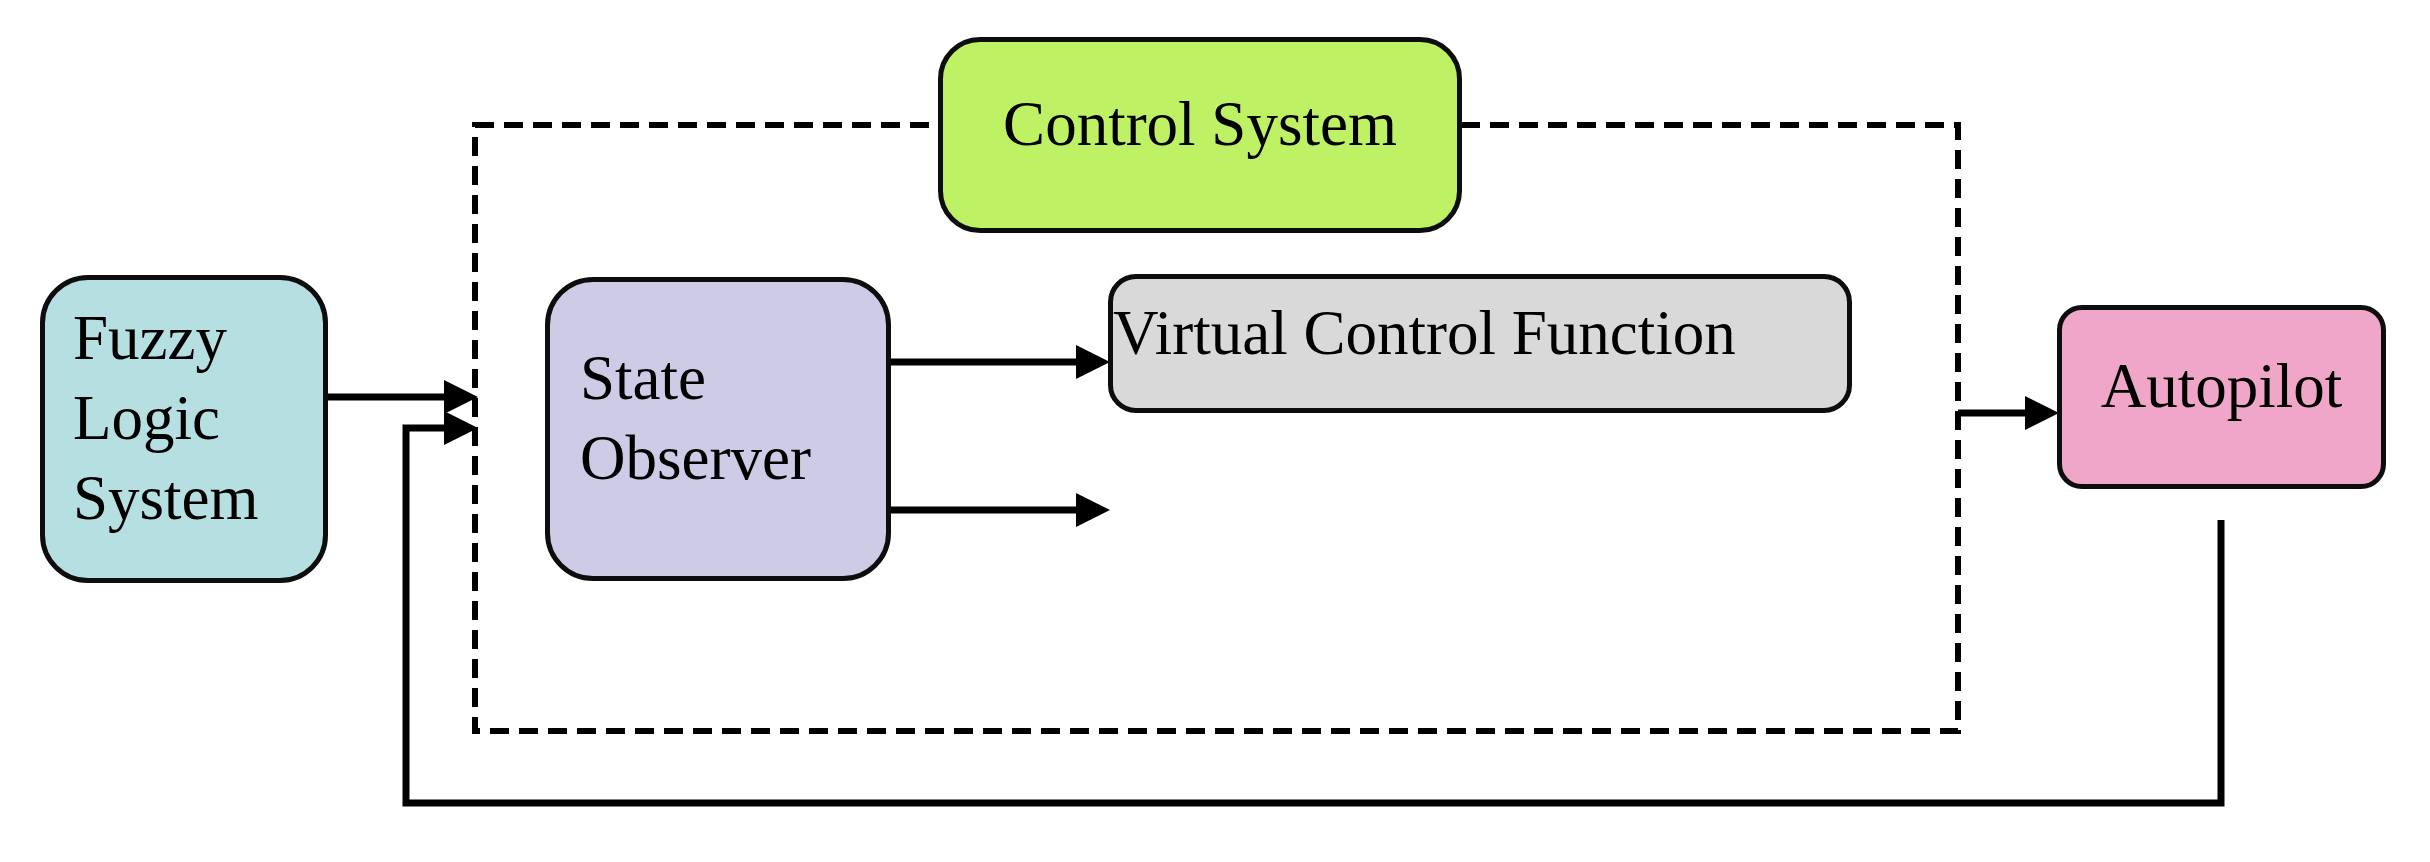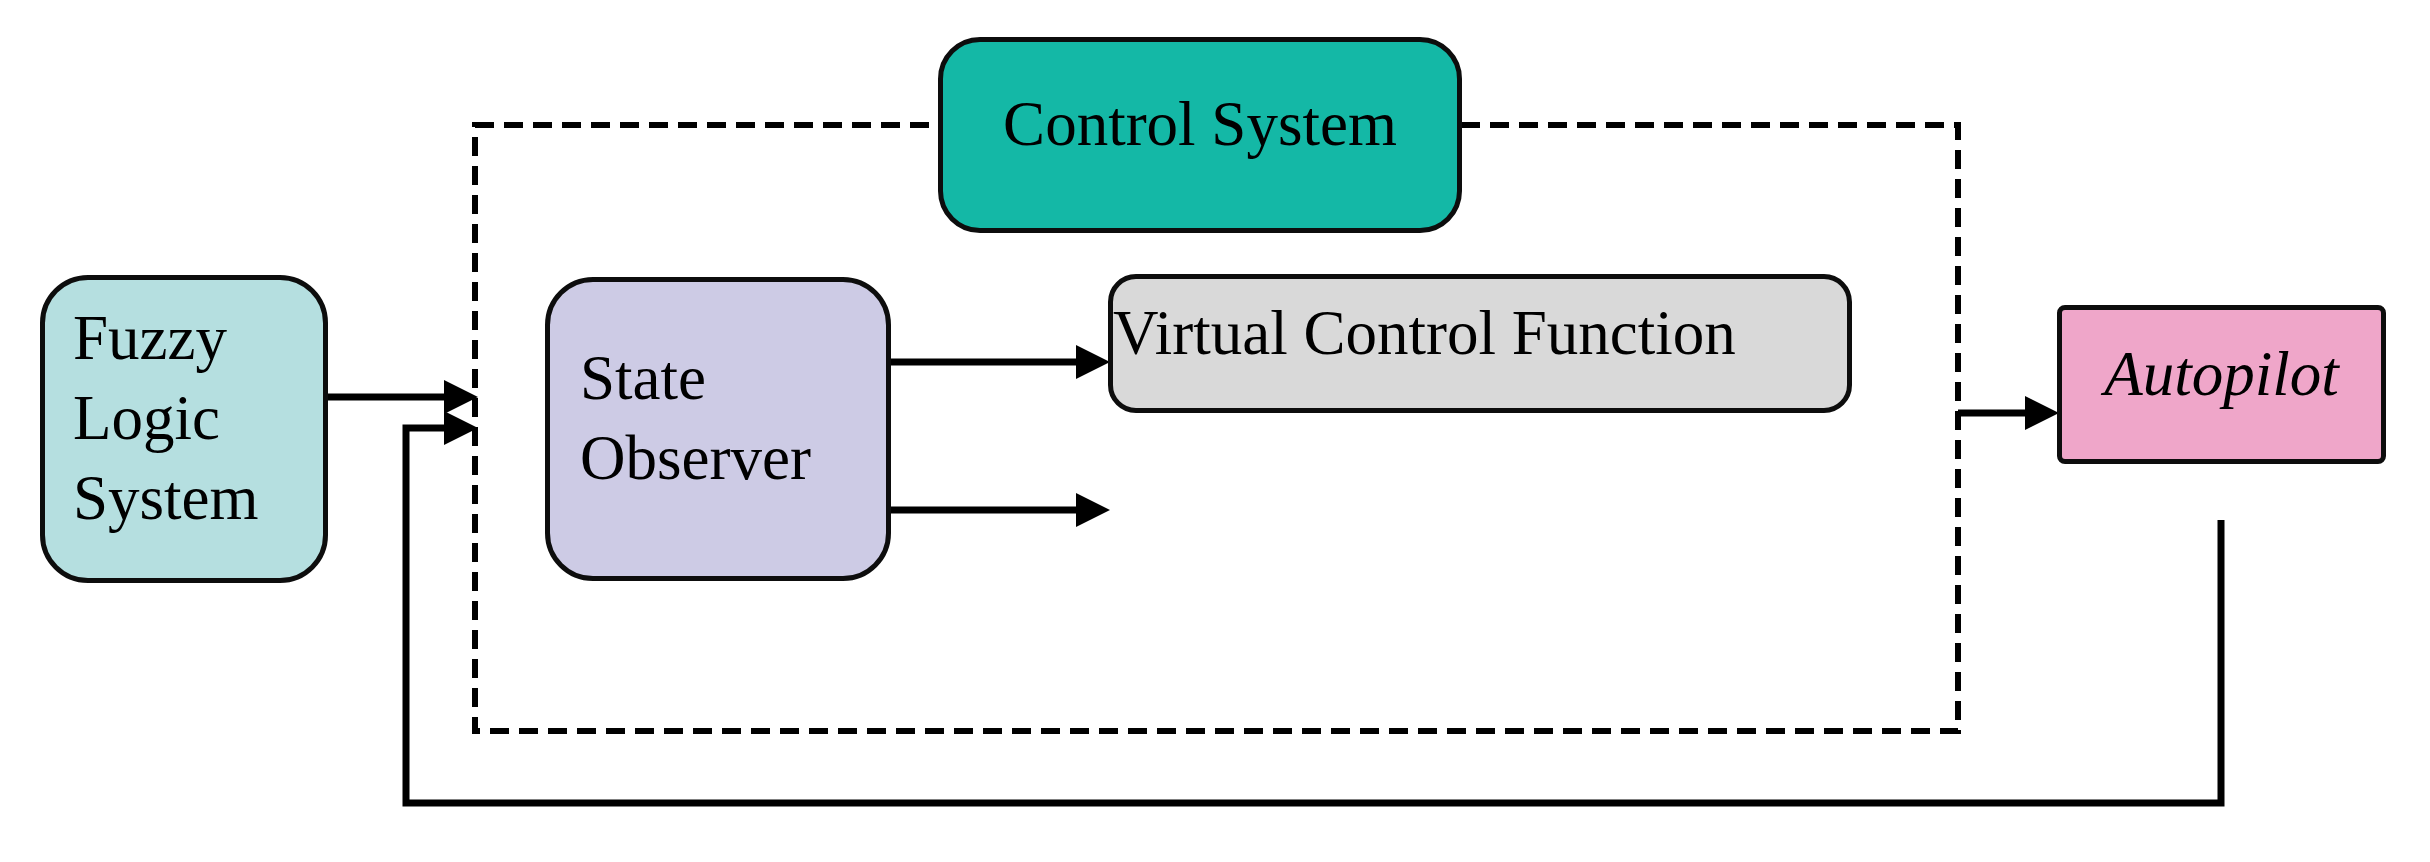"Control System" div.node { background-color: #14b8a6 -> #bef264 }
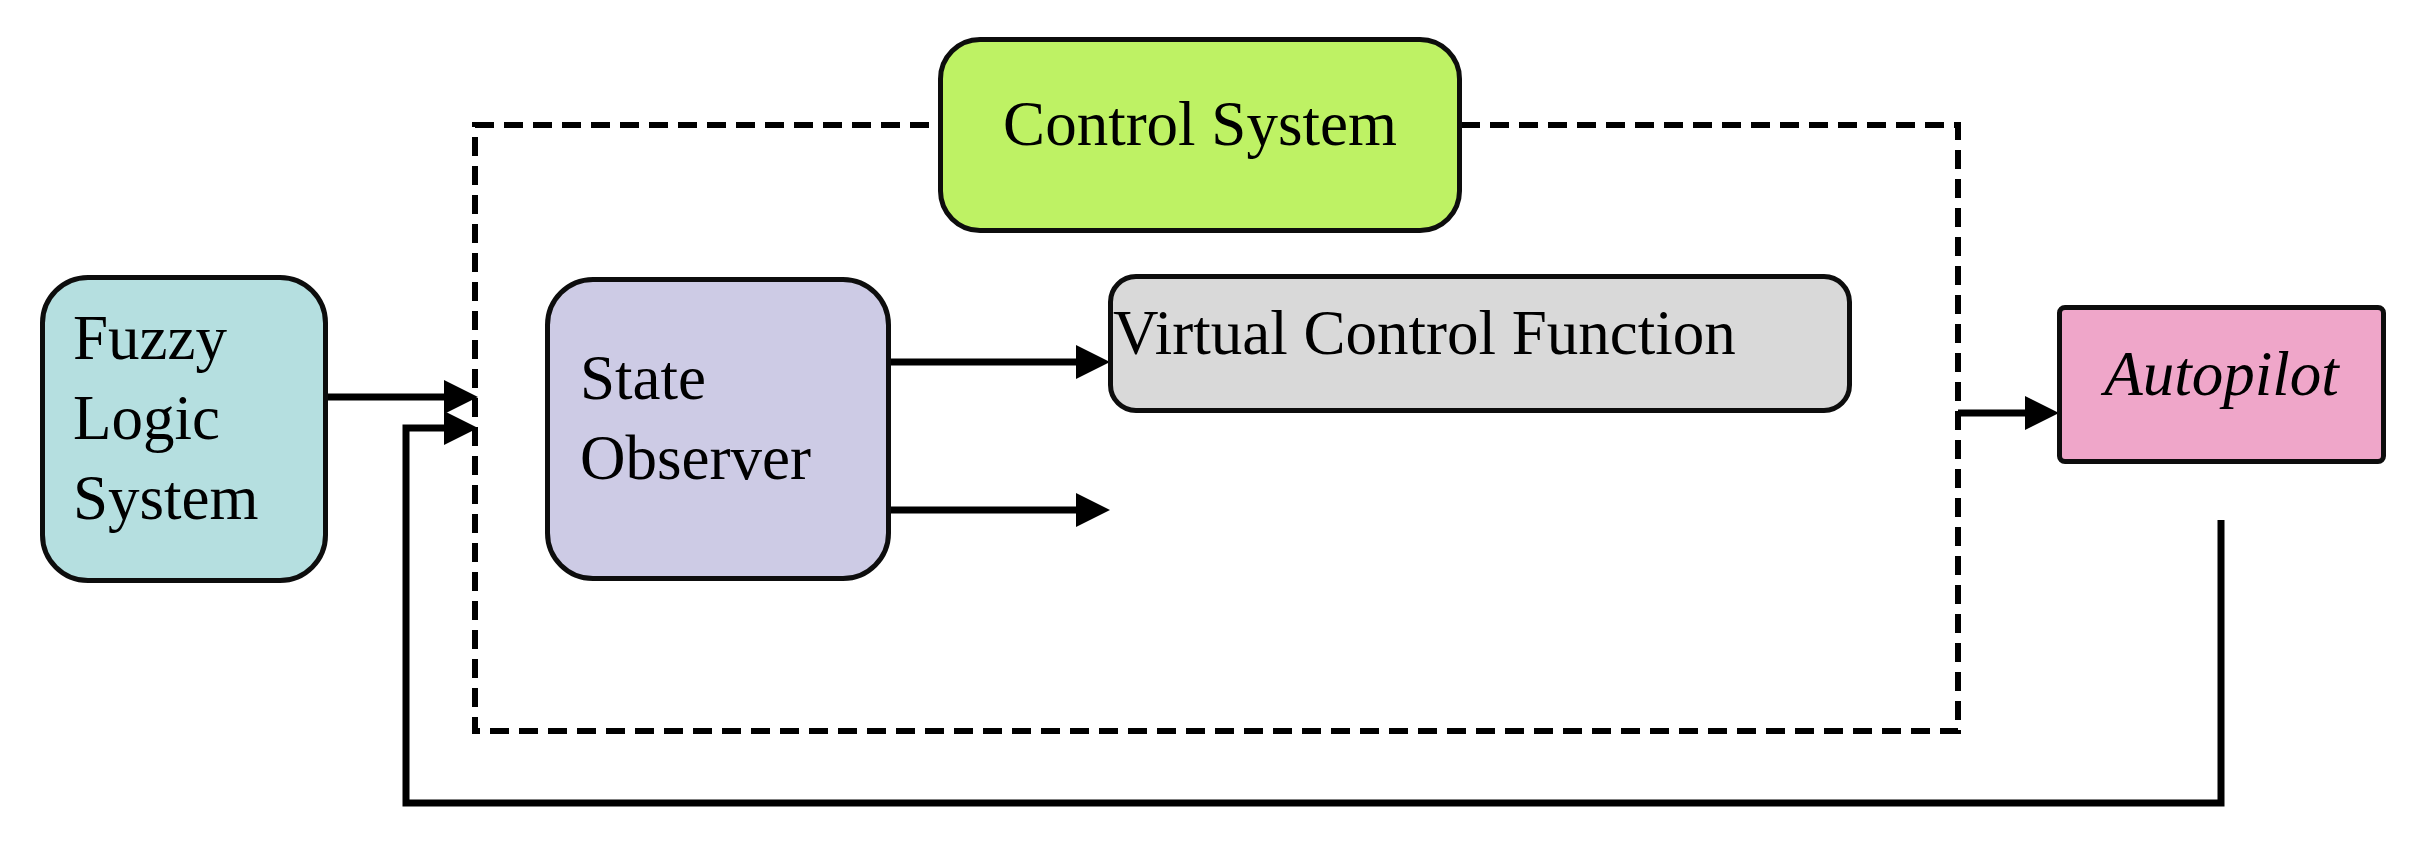"Autopilot" #node-autopilot { border-radius: 8px -> 25px; font-style: italic -> none; height: 159px -> 184px }
